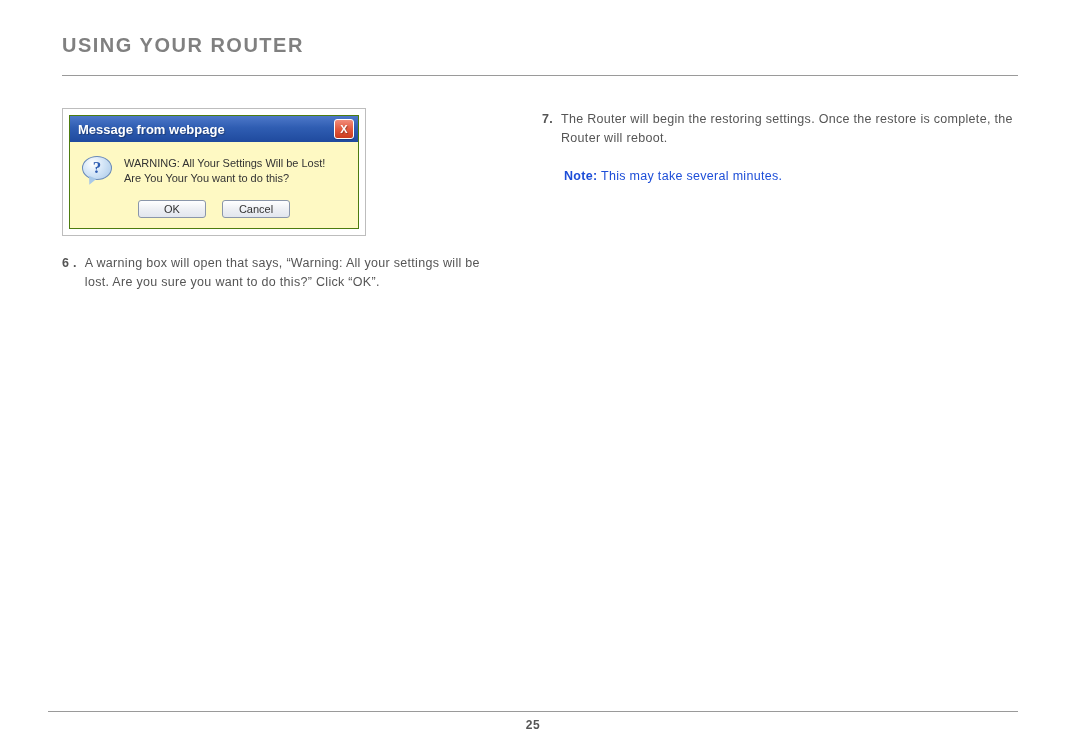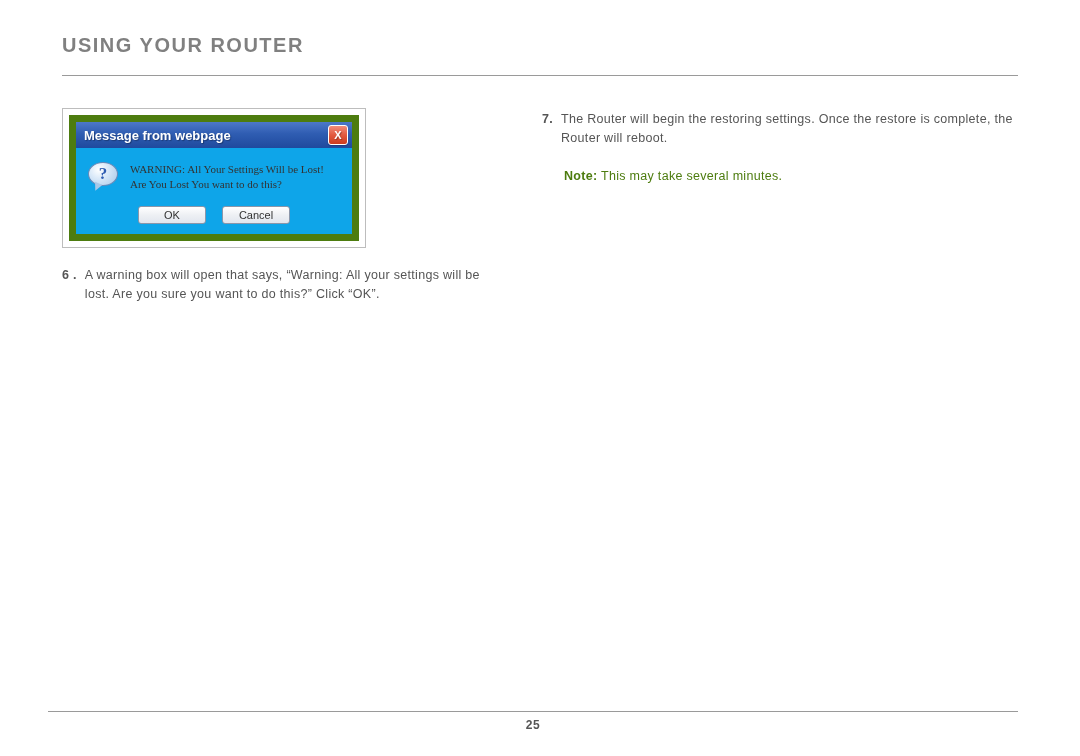"Message from webpage" .dialog { background: #0ea5e9 -> #fef9c3; border: 7px solid #4d7c0f -> 1px solid #4d7c0f }
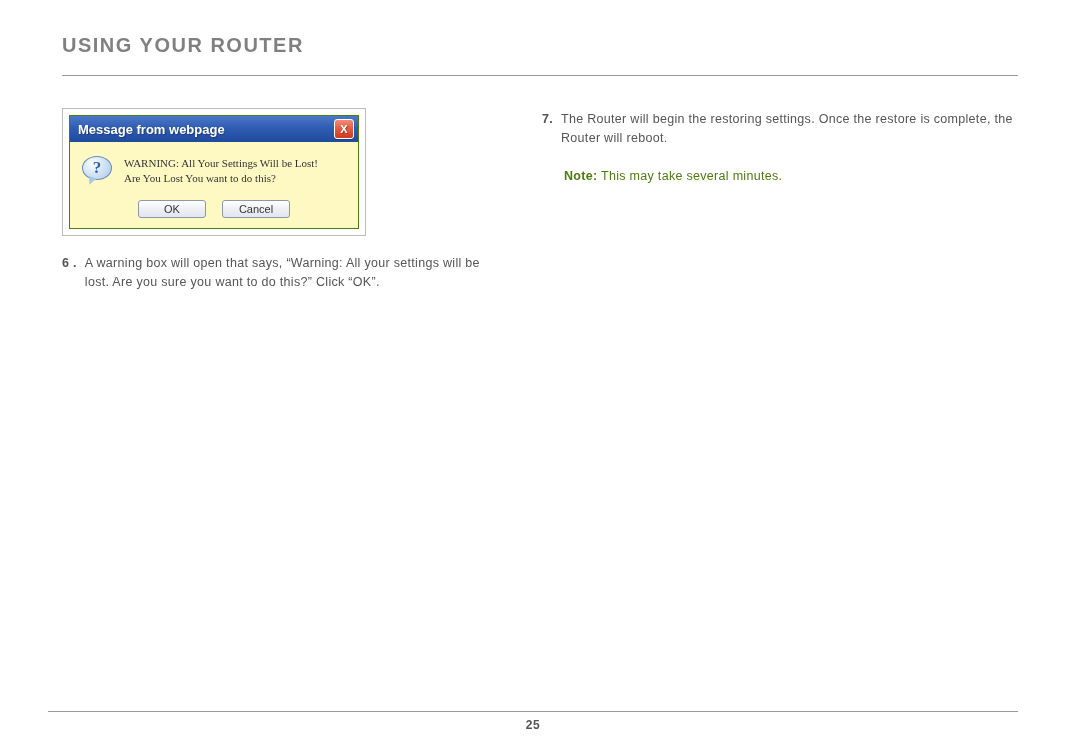"WARNING: All Your Settings Will" .dialog-text { font-family: Liberation Serif, serif -> none }
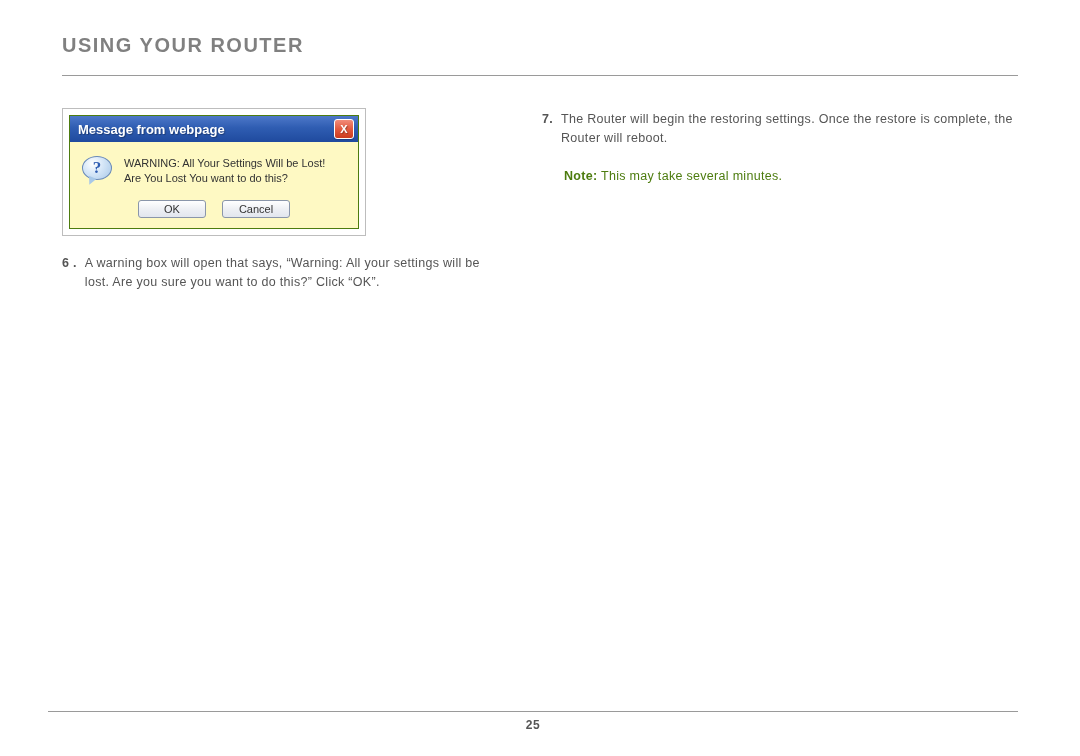"Are You Lost You want" div { text: Lost -> Your }
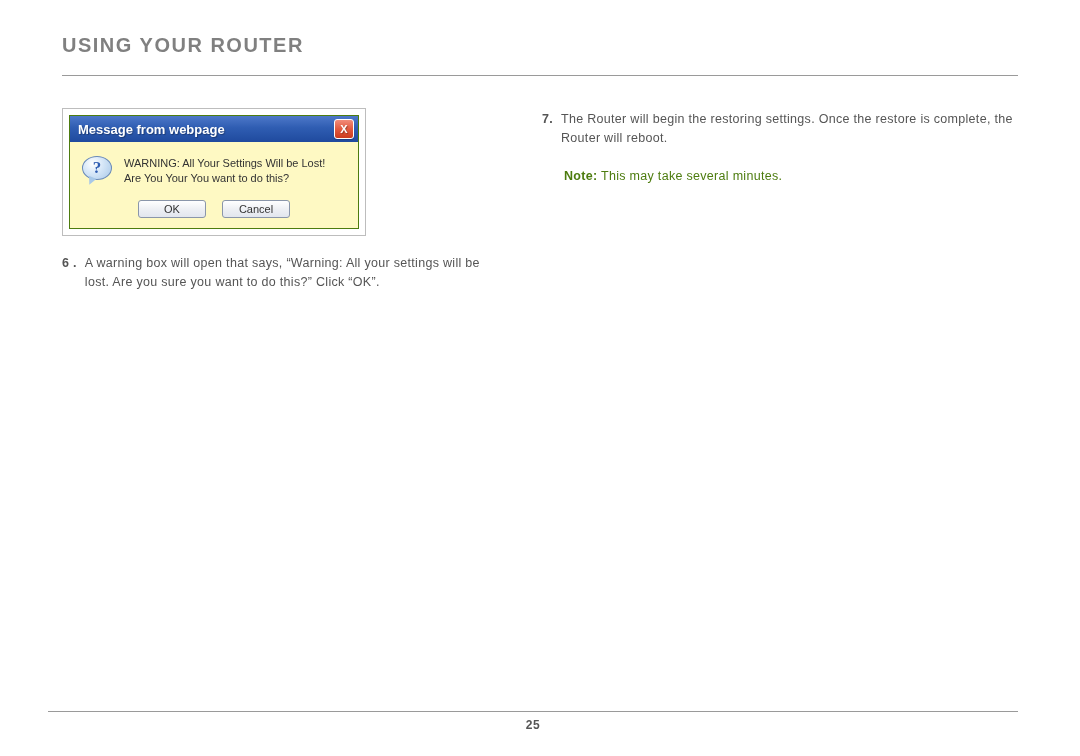"Note: This may take several" .note-line { color: #4d7c0f -> #1d4ed8 }
